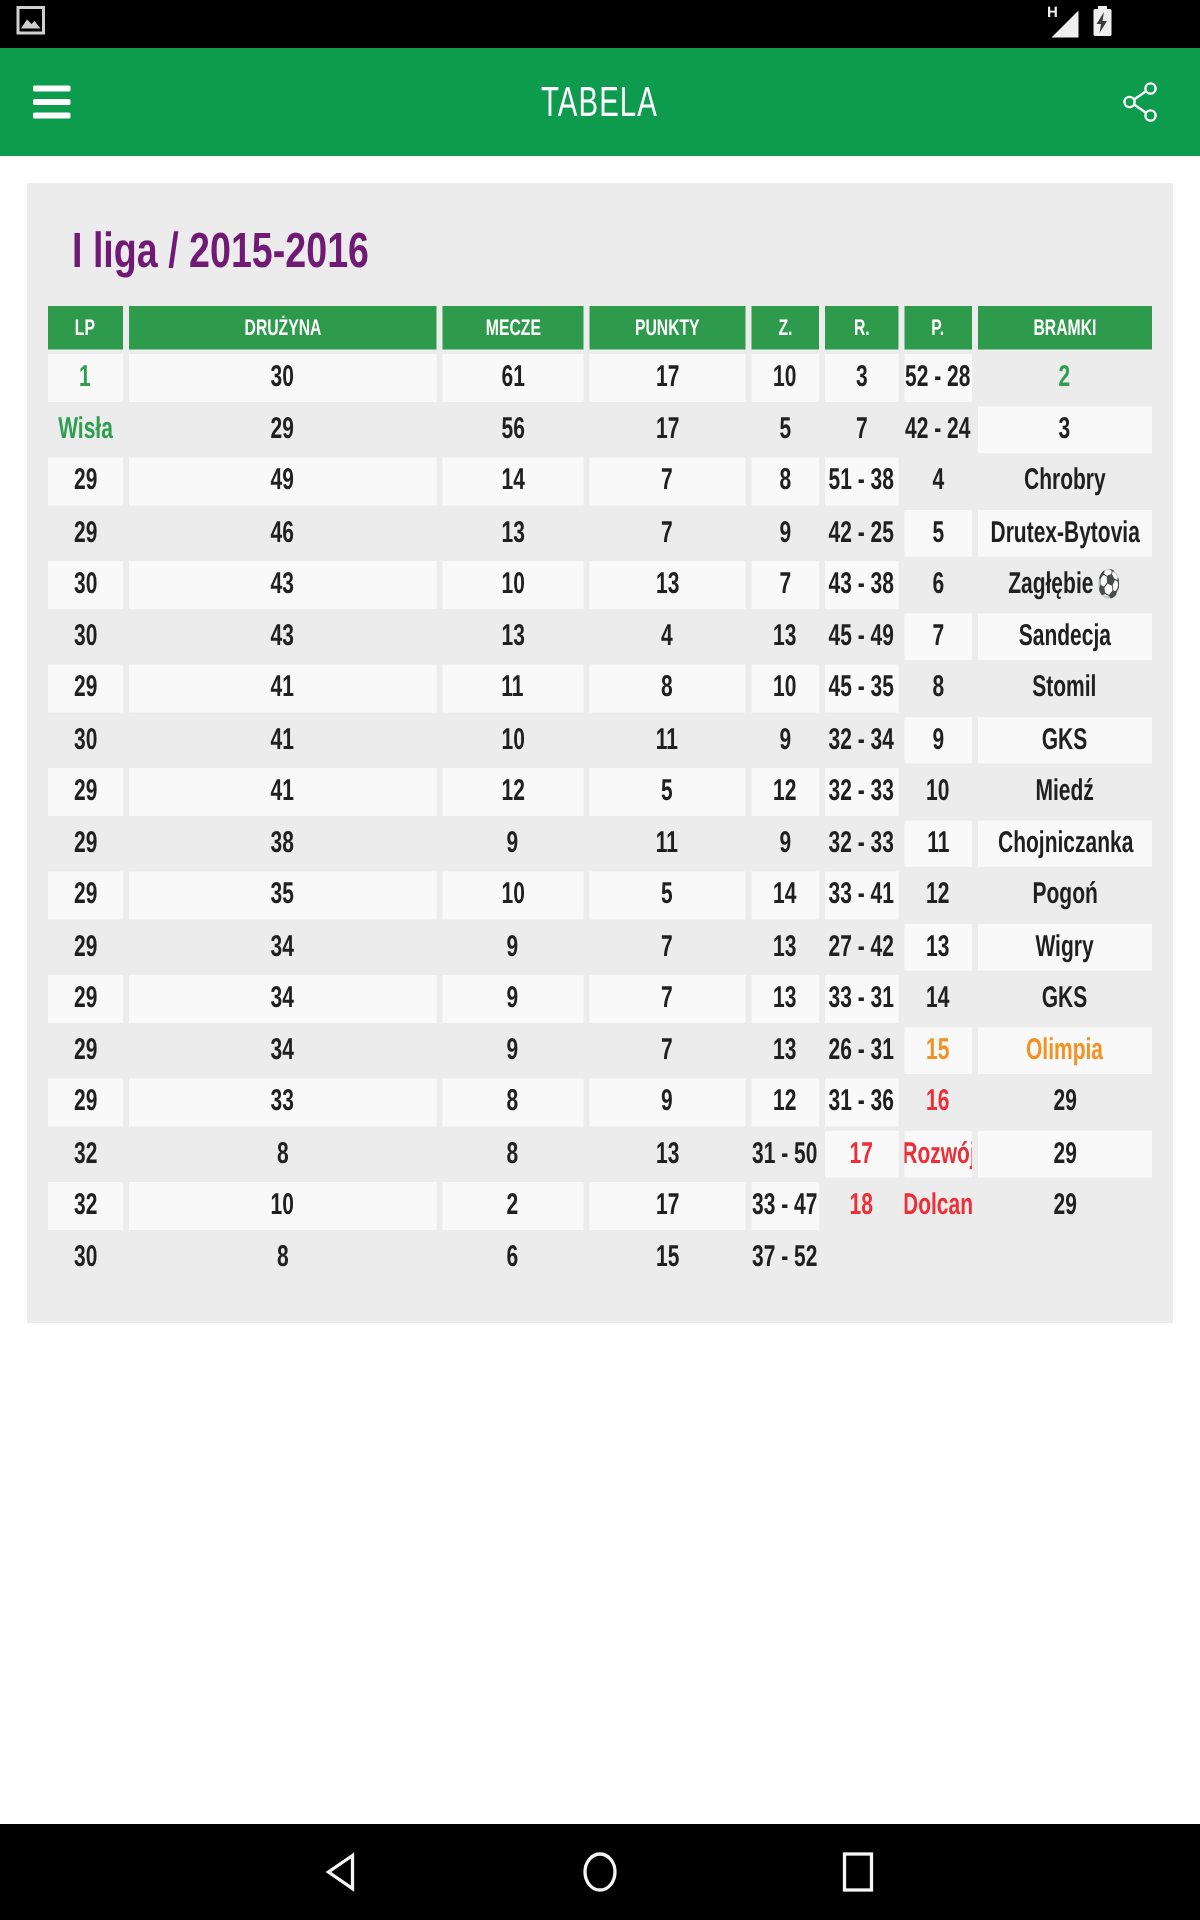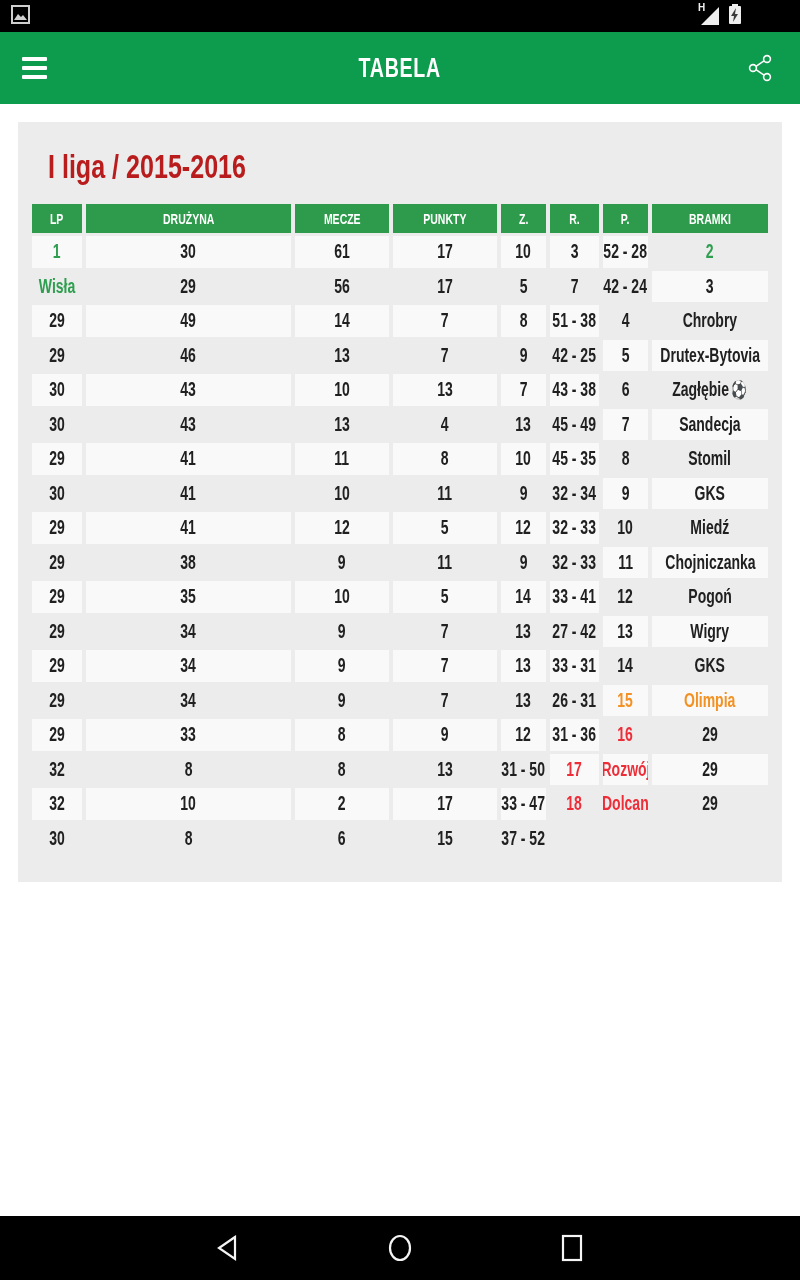"TABELA" .app-title { font-weight: 700 -> 400 }
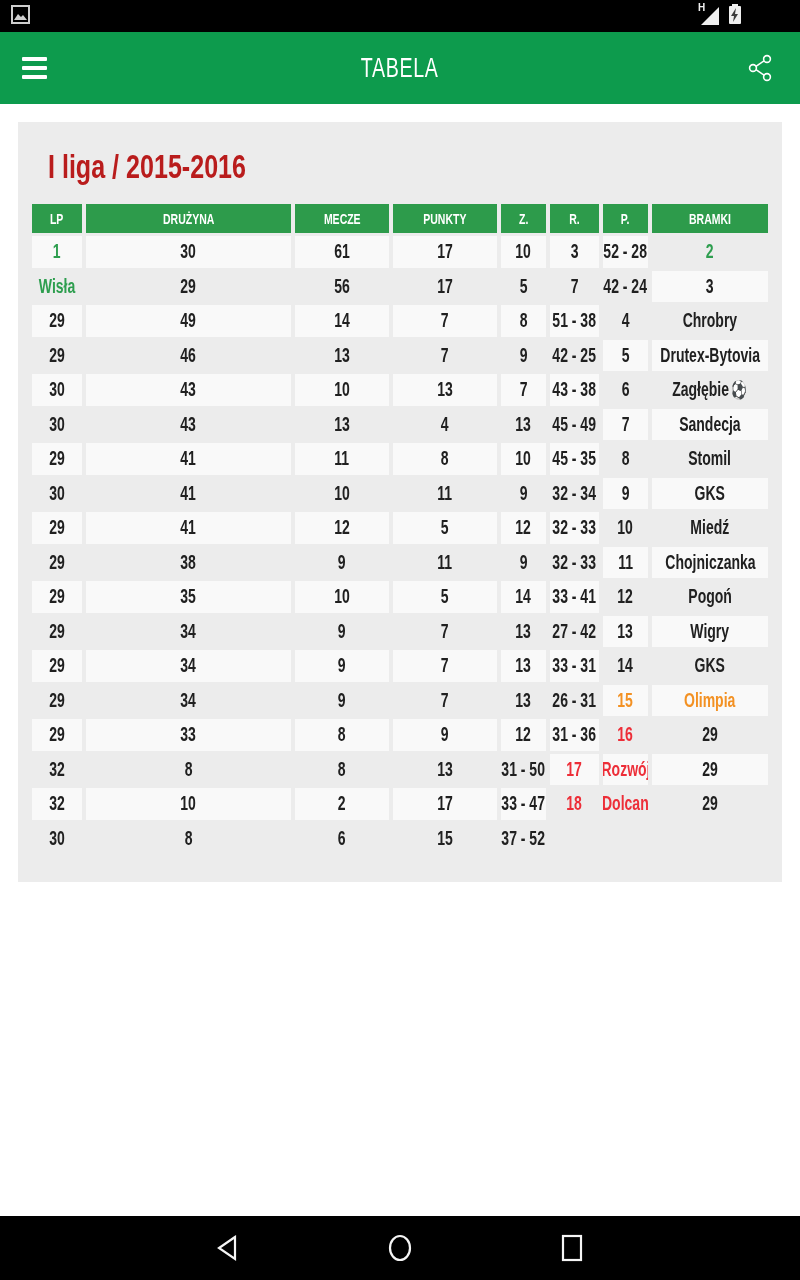"I liga / 2015-2016" .page-heading { color: #b91c1c -> #701a75 }
